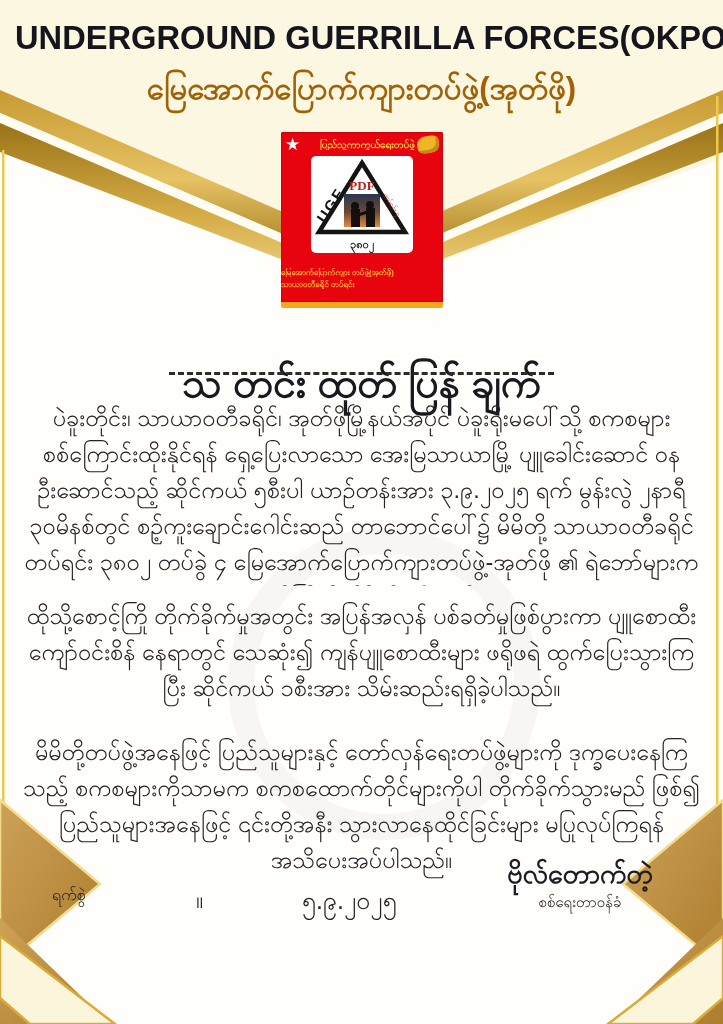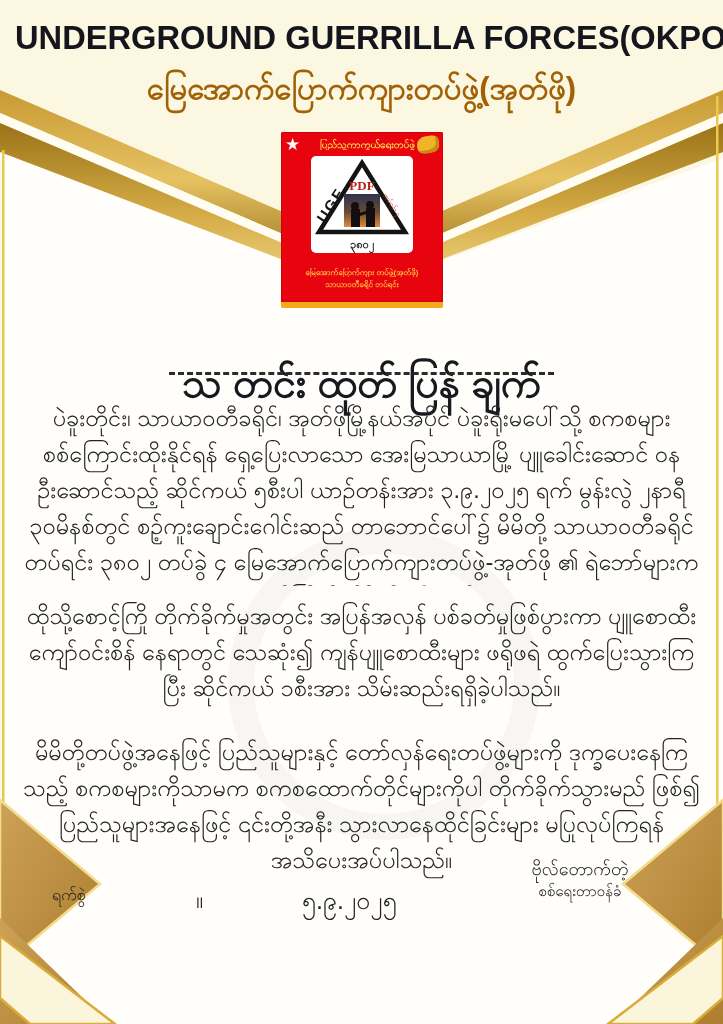"မြေအောက်ပြောက်ကျား တပ်ဖွဲ့(အုတ်ဖို)" .logo-line { text-align: center -> left }
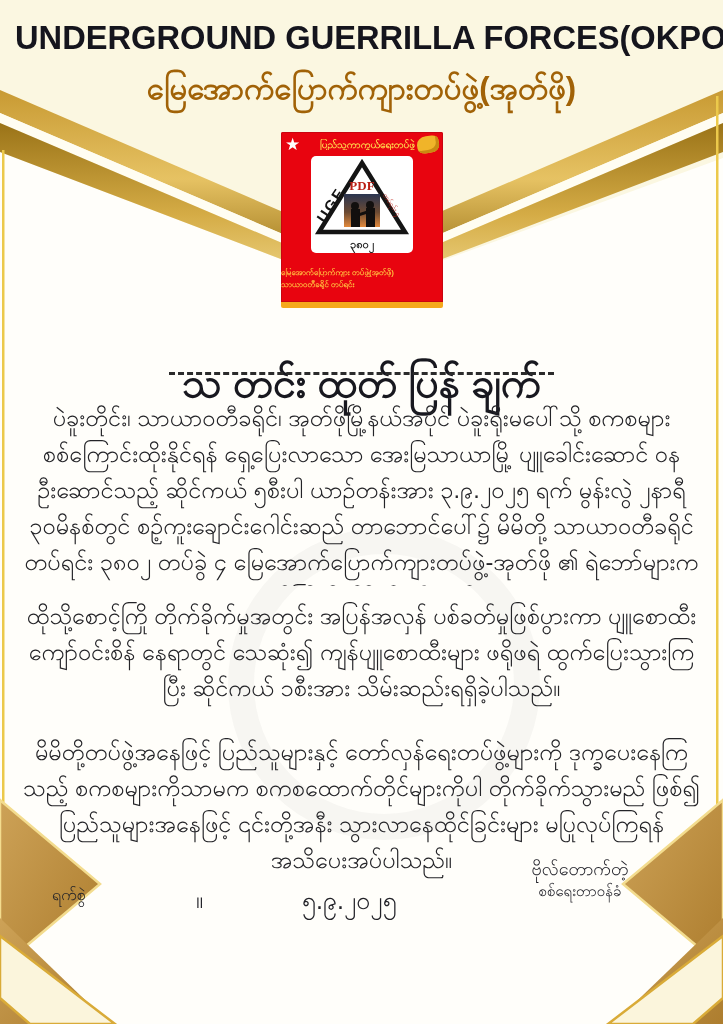"ဗိုလ်တောက်တဲ့" .signer-name { font-size: 18px -> 27px; font-weight: 400 -> 700 }
